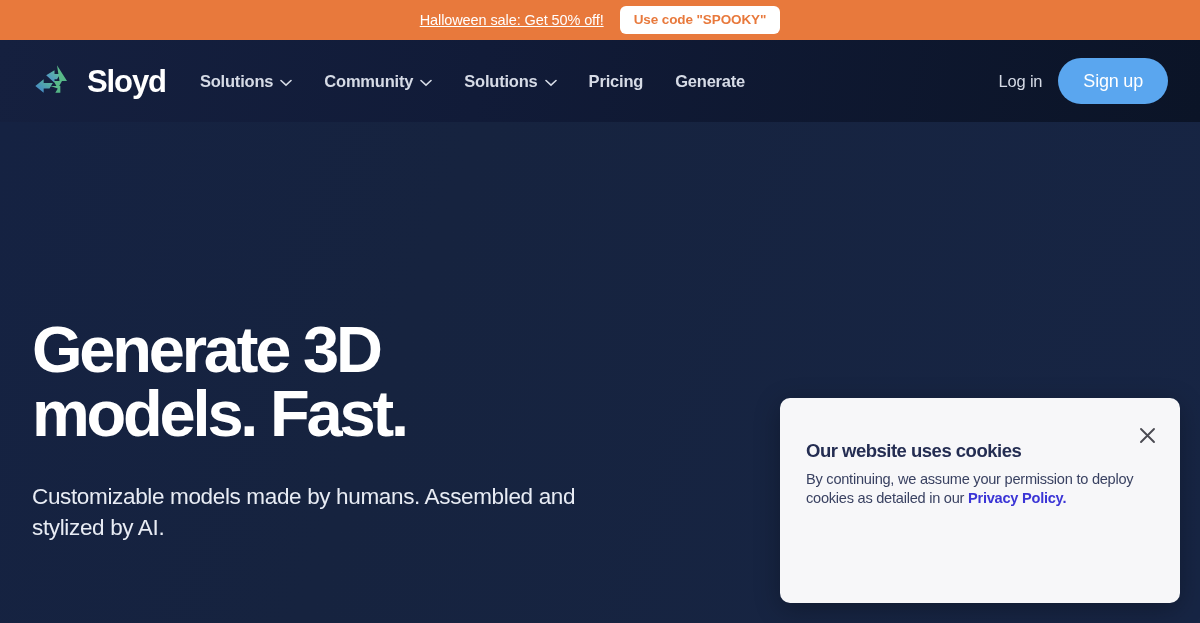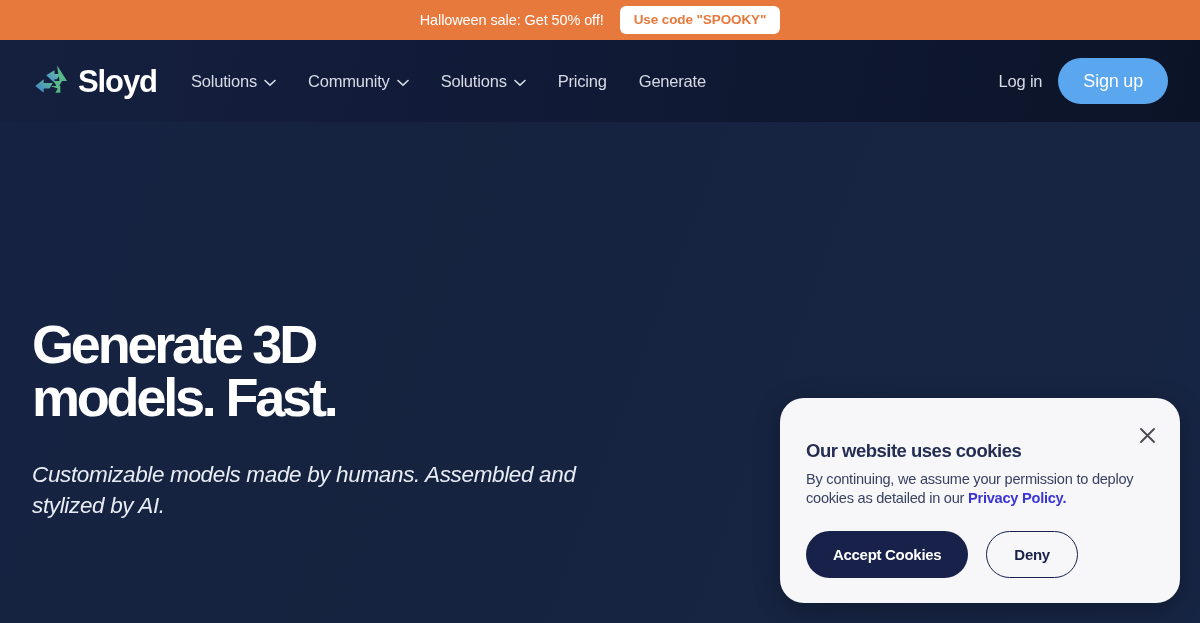"Halloween sale: Get 50% off!" .promo-text { text-decoration: none -> underline }
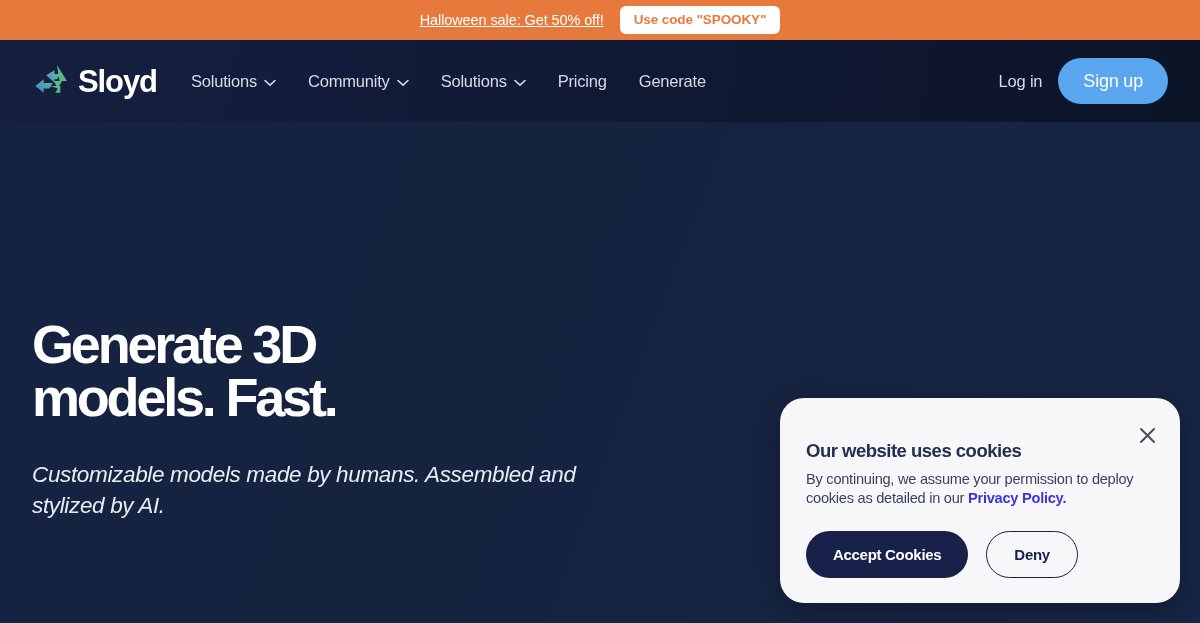"Sloyd" .brand { gap: 6px -> 15px }
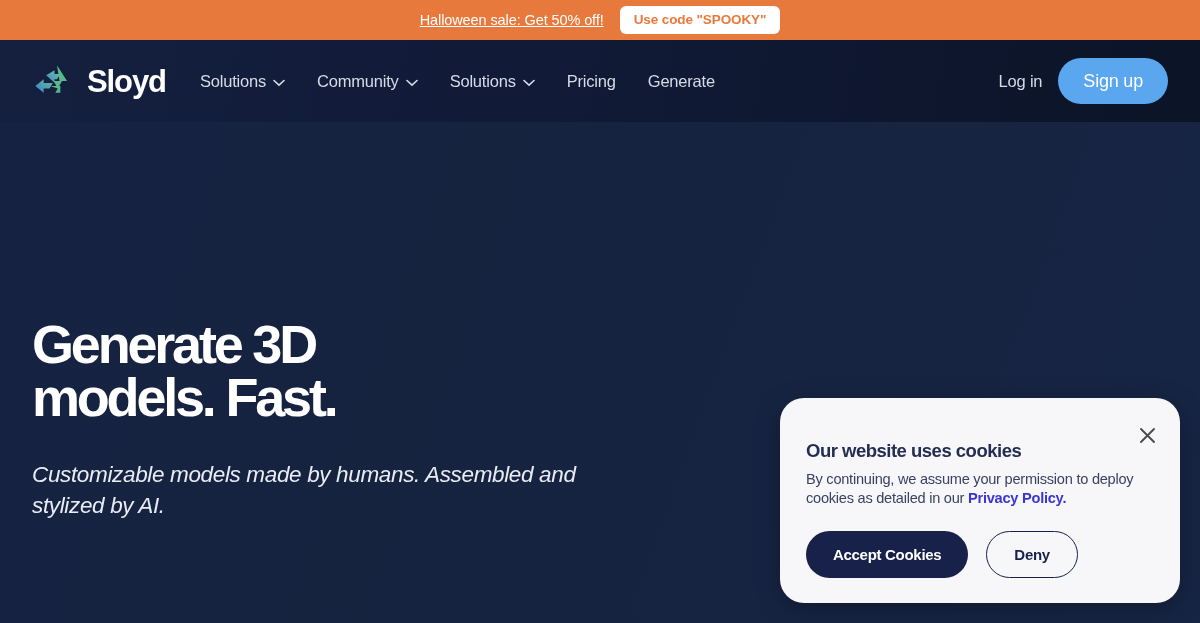"Solutions" .nav-link { font-weight: 400 -> 700 }
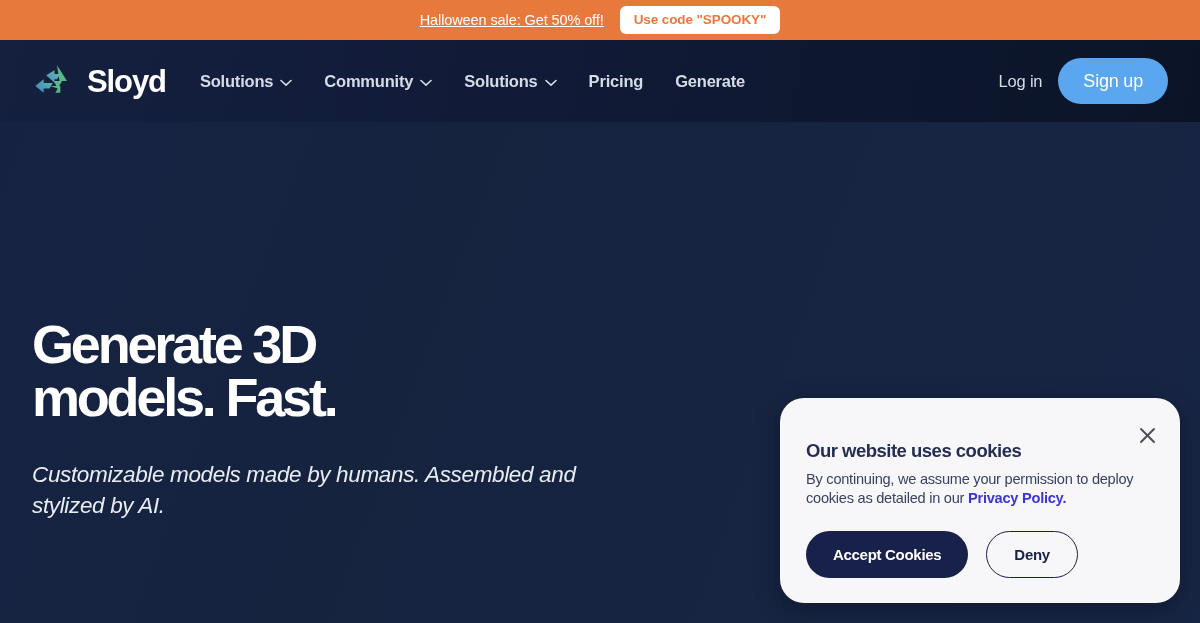"Generate 3D" .hero-title { font-size: 54px -> 65px }
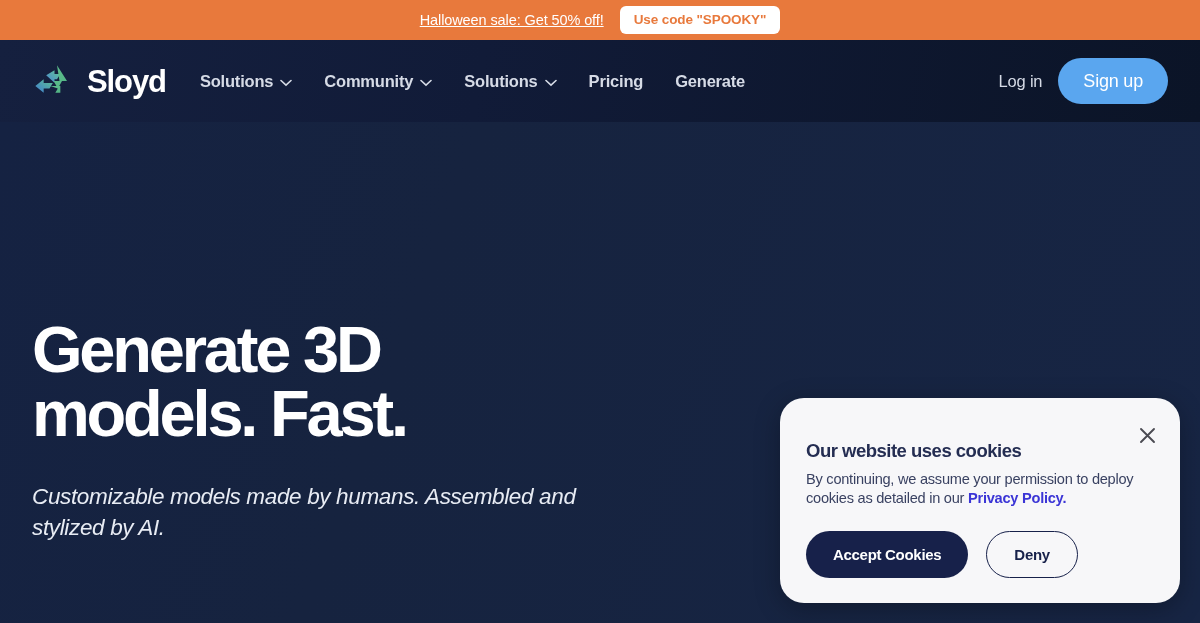"Our website uses cookies" .cookie-banner { border-radius: 24px -> 10px }
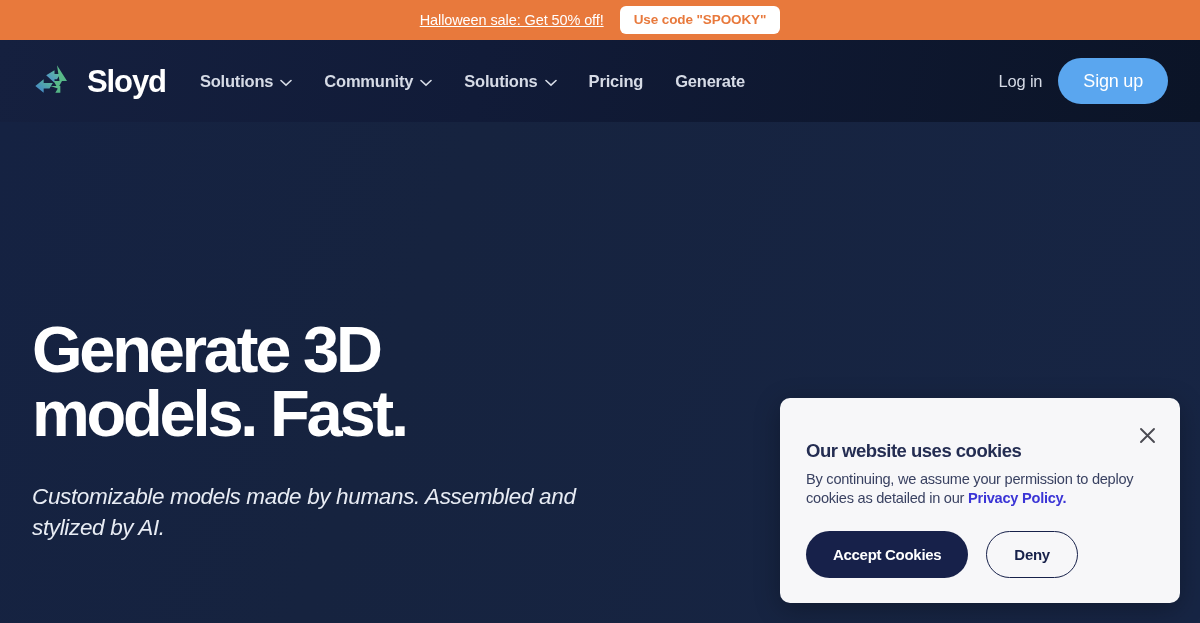"Customizable models made by humans." .hero-sub { font-style: italic -> none }
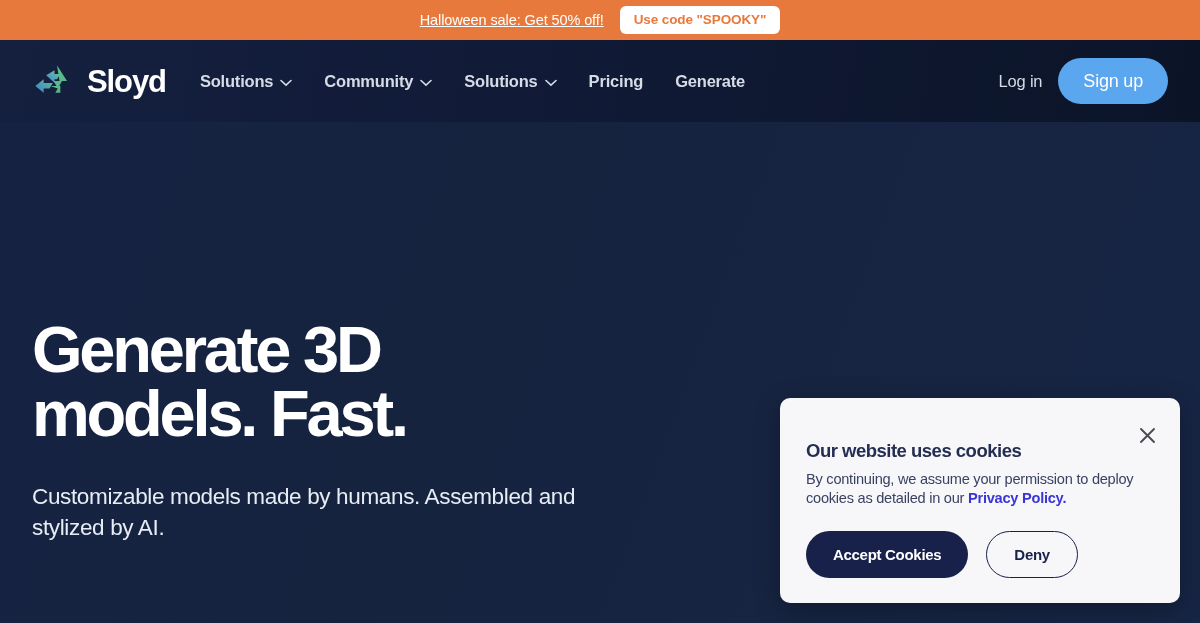"Accept Cookies" div.cookie-actions { html: <div> <button>Accept Cookies</button> <button>Deny</button> </div> -> none }
